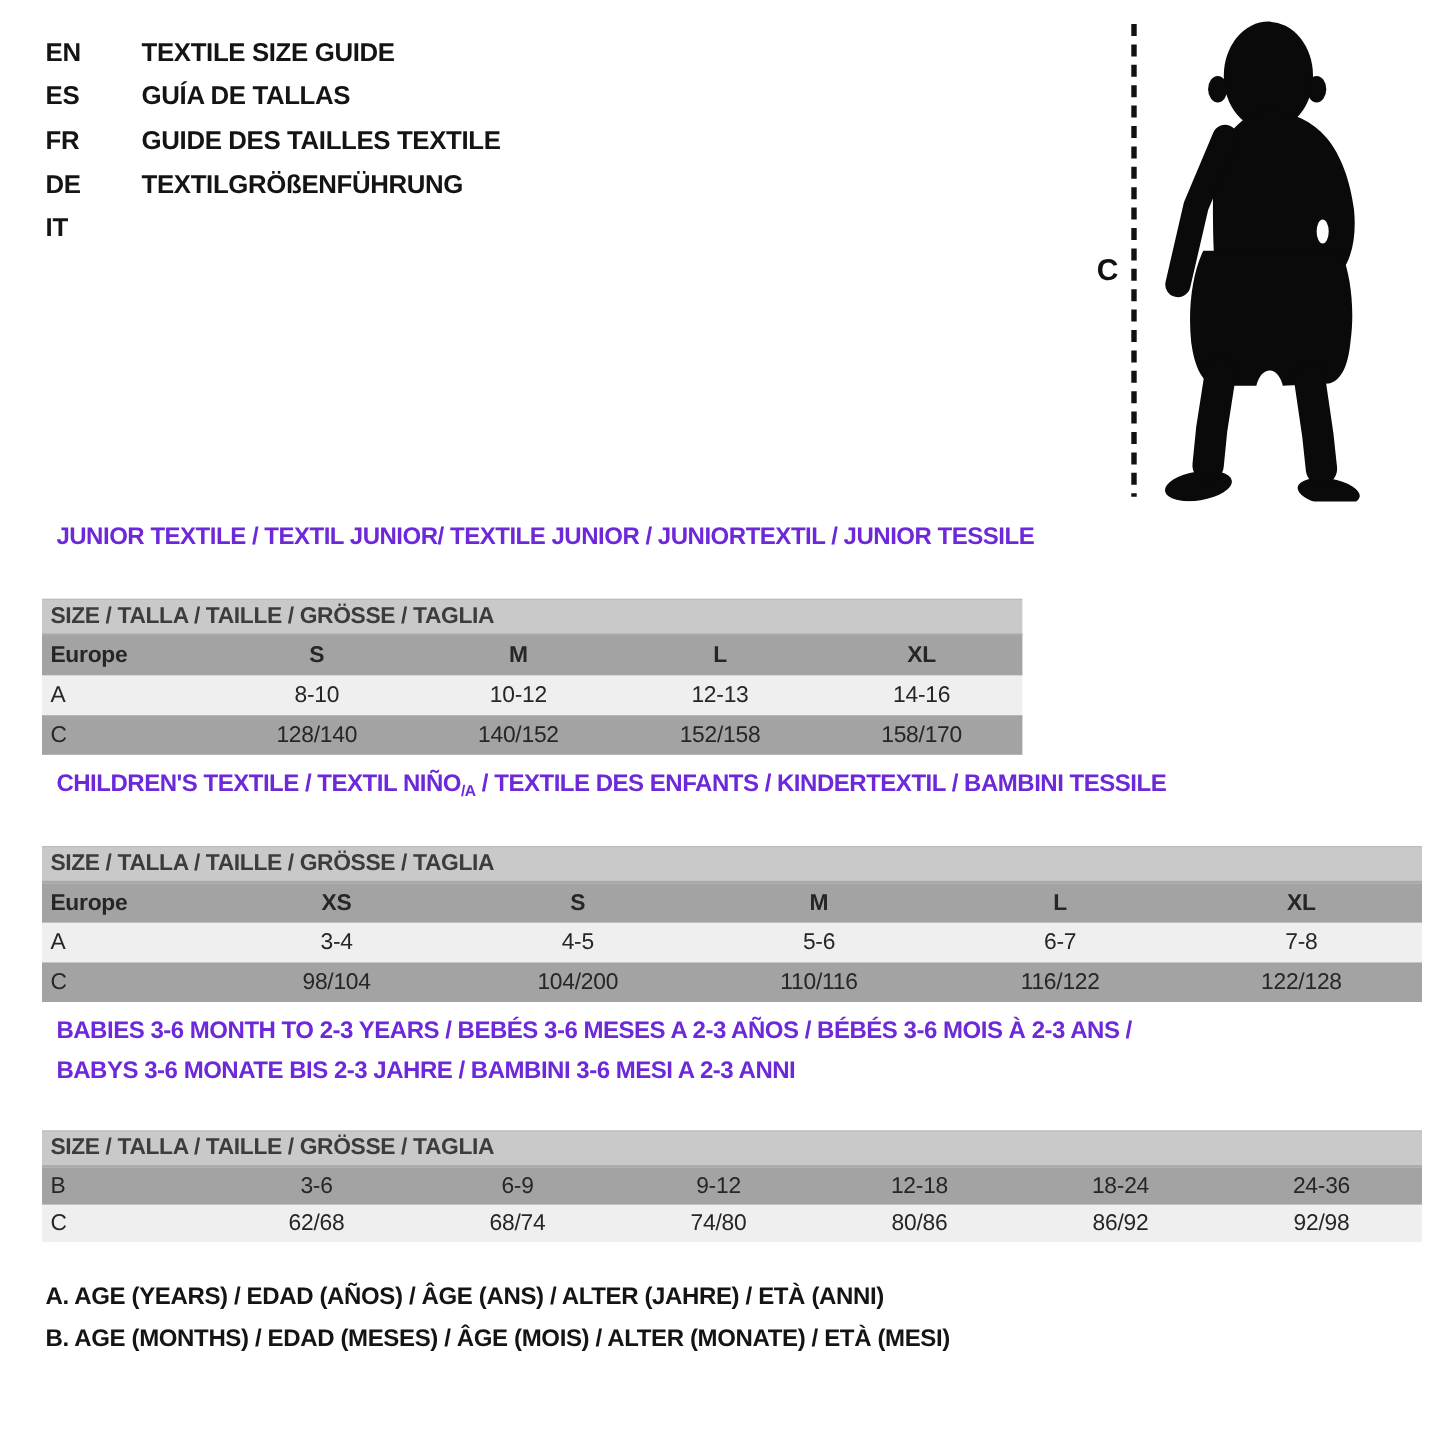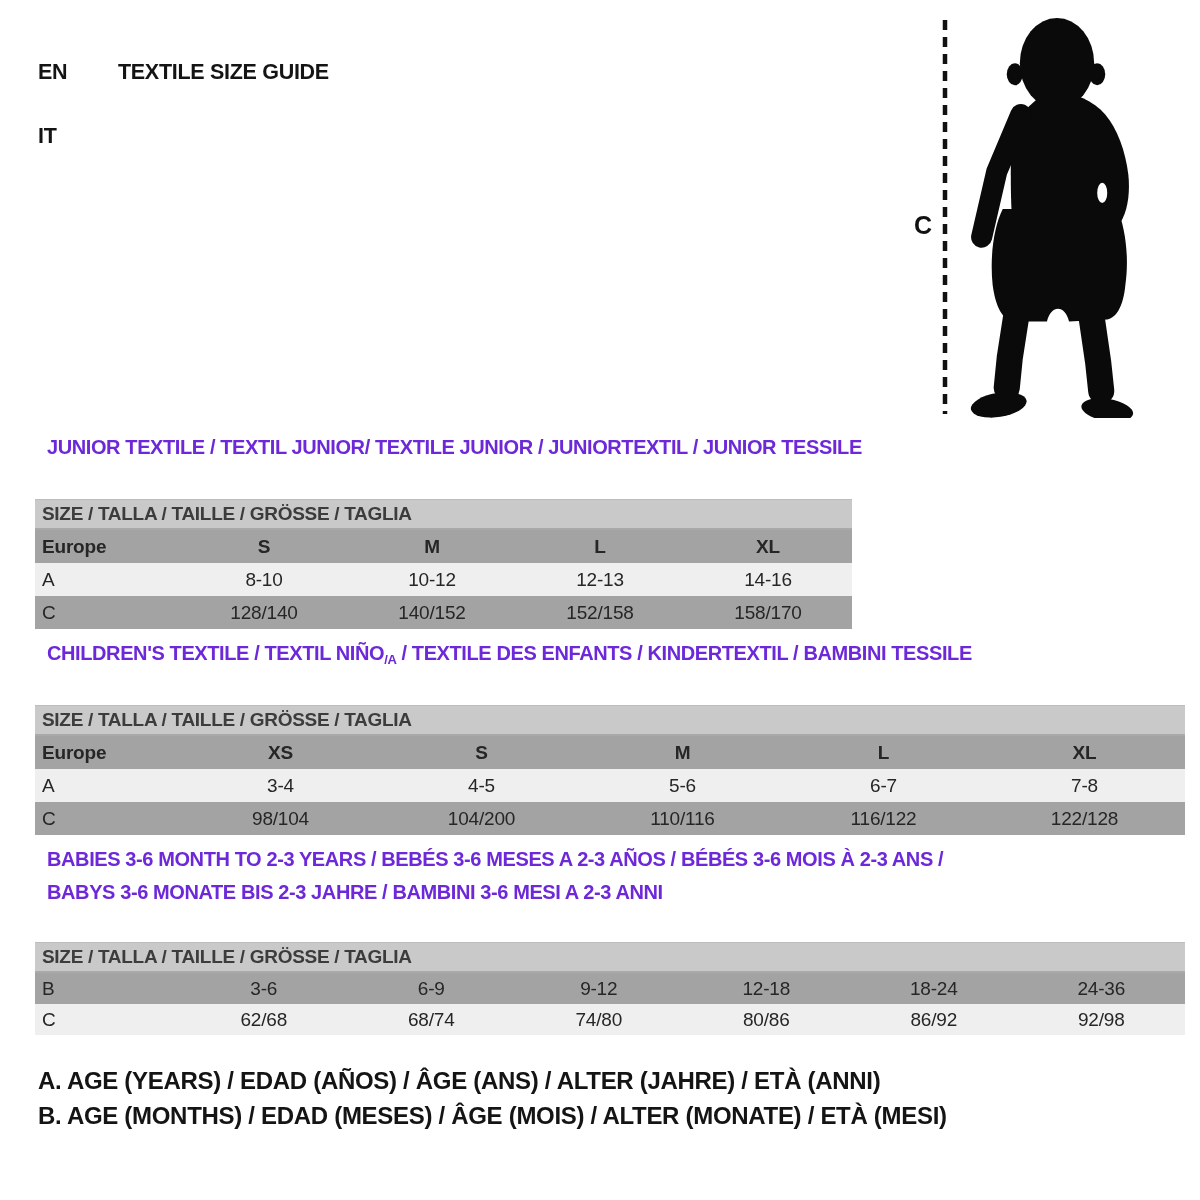"EN" .lang-row { margin-top: 28px -> none }
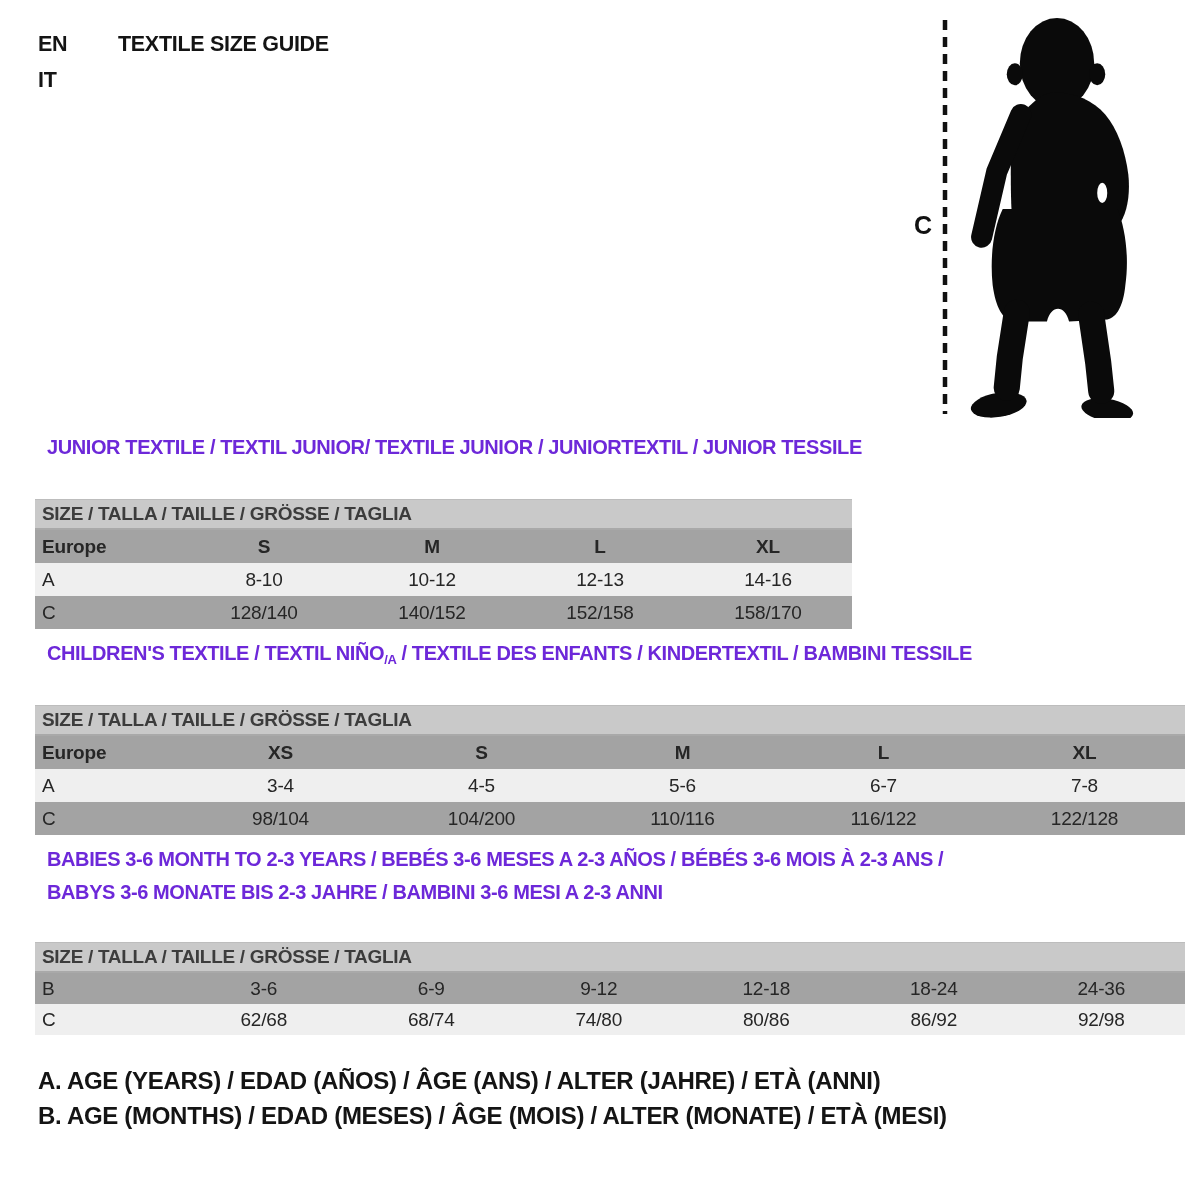"ES" div.lang-row { html: none -> <div> <span>ES</span> <span>GUÍA DE TALLAS</span> </div> }
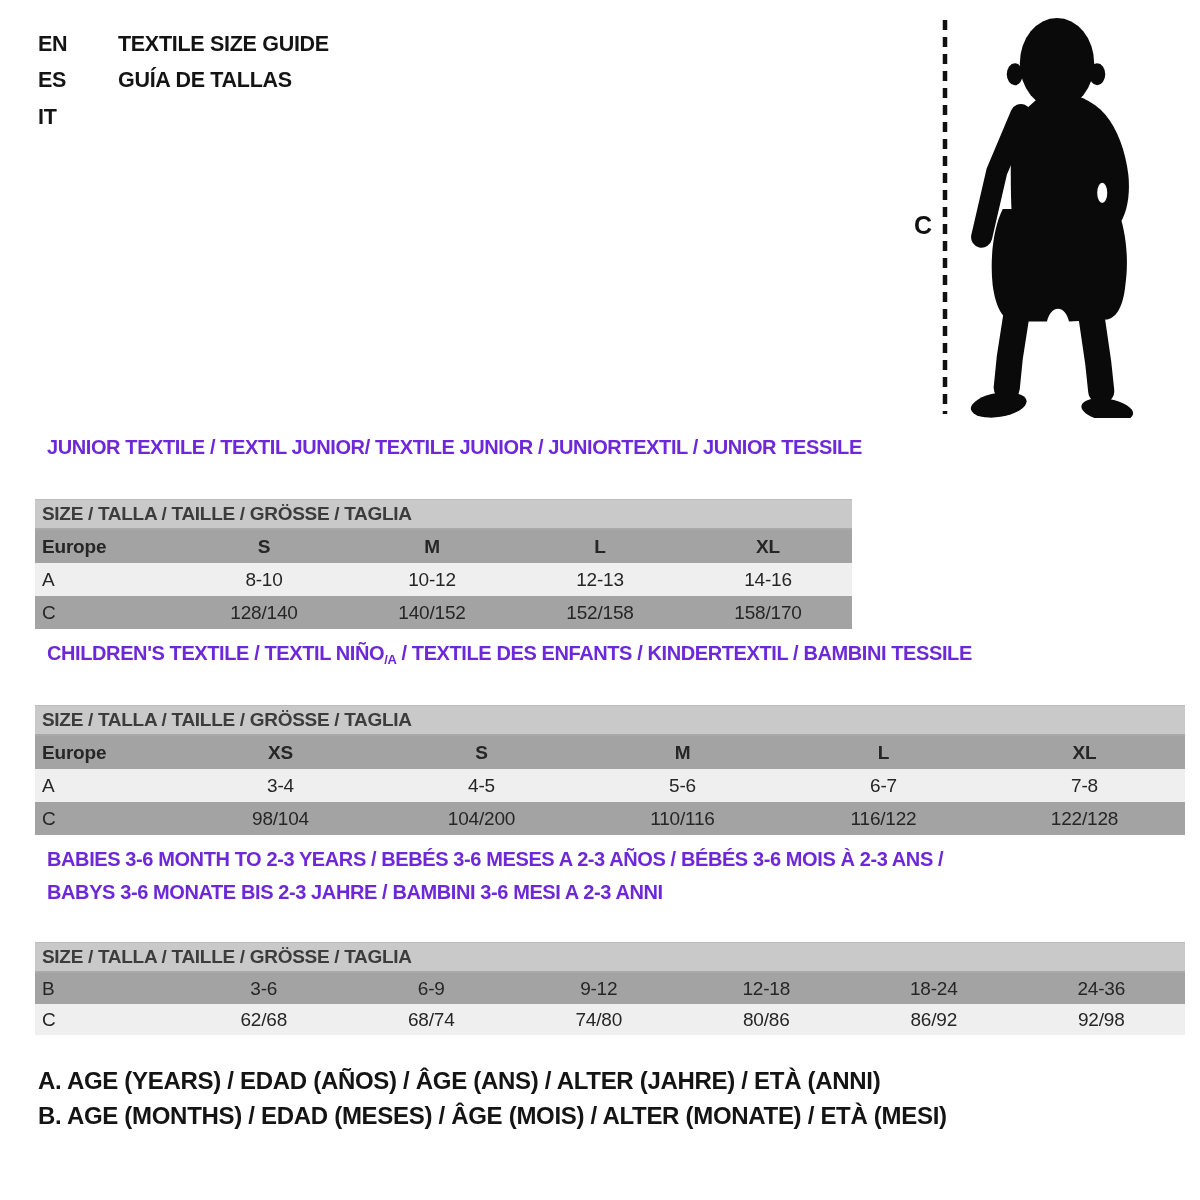"FR" div.lang-row { html: none -> <div> <span>FR</span> <span>GUIDE DES TAILLES TEXTILE</span> </div> }
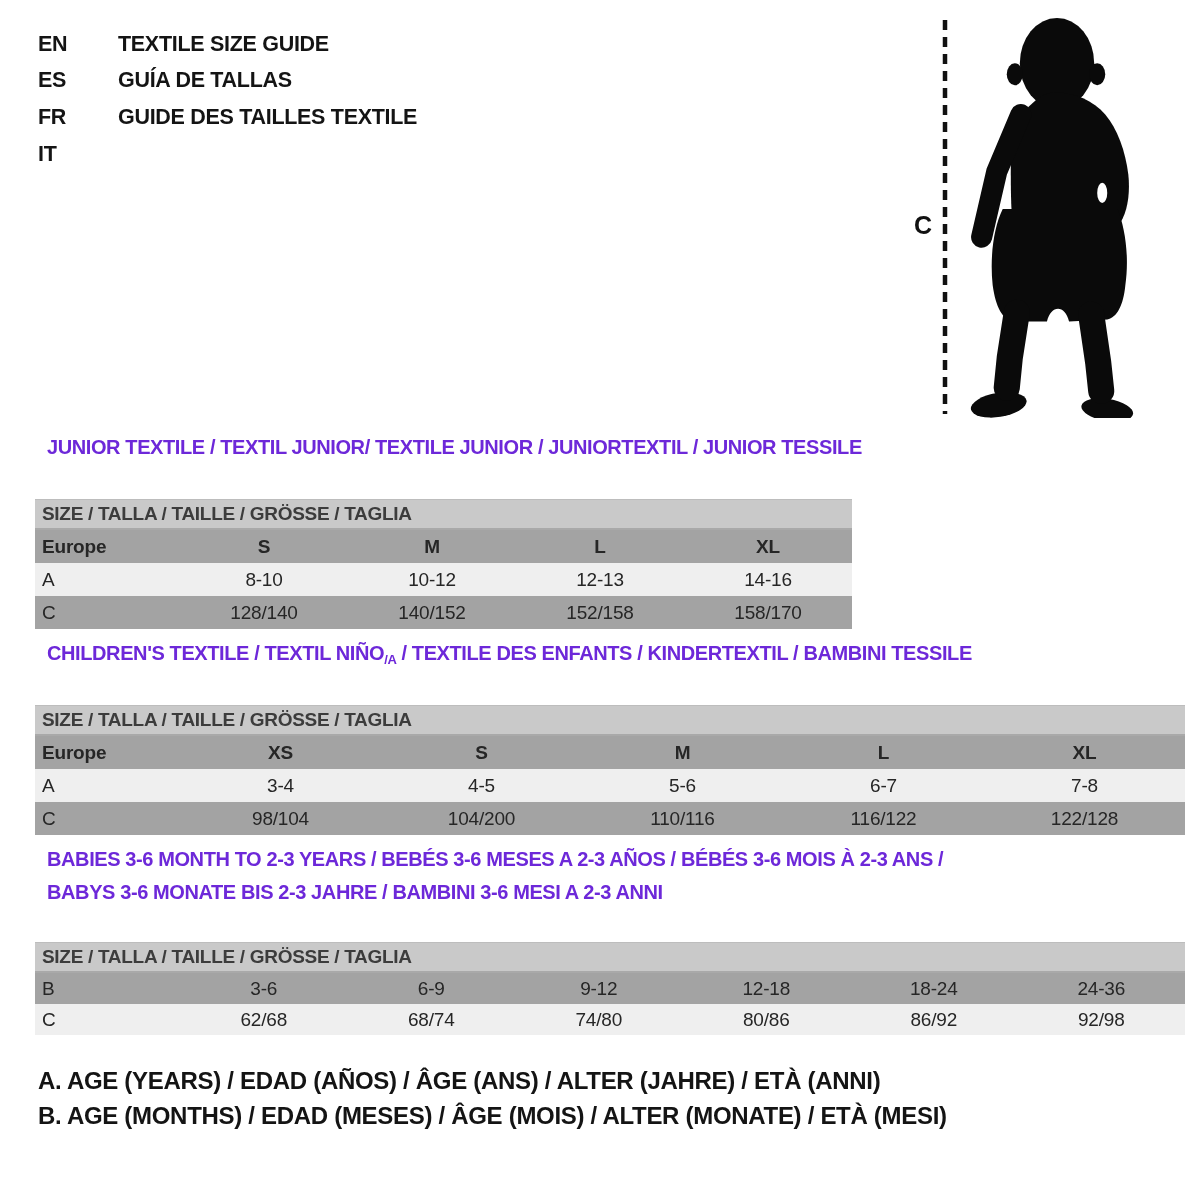"DE" div.lang-row { html: none -> <div> <span>DE</span> <span>TEXTILGRÖßENFÜHRUNG</span> </div> }
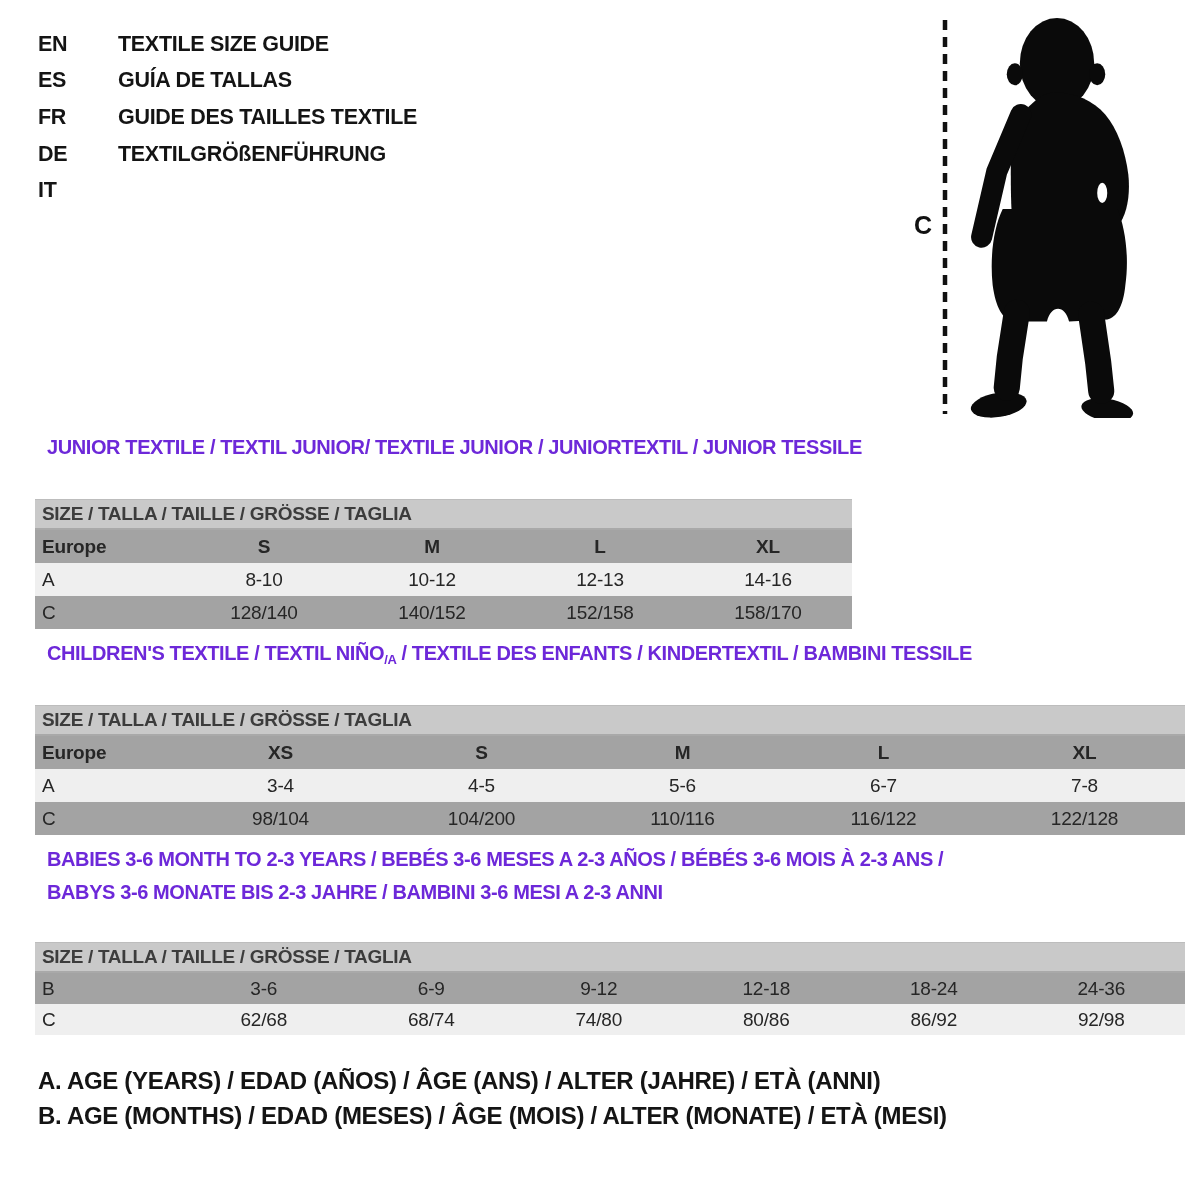"A. AGE (YEARS) / EDAD" .legend { font-size: 24px -> 20px }
